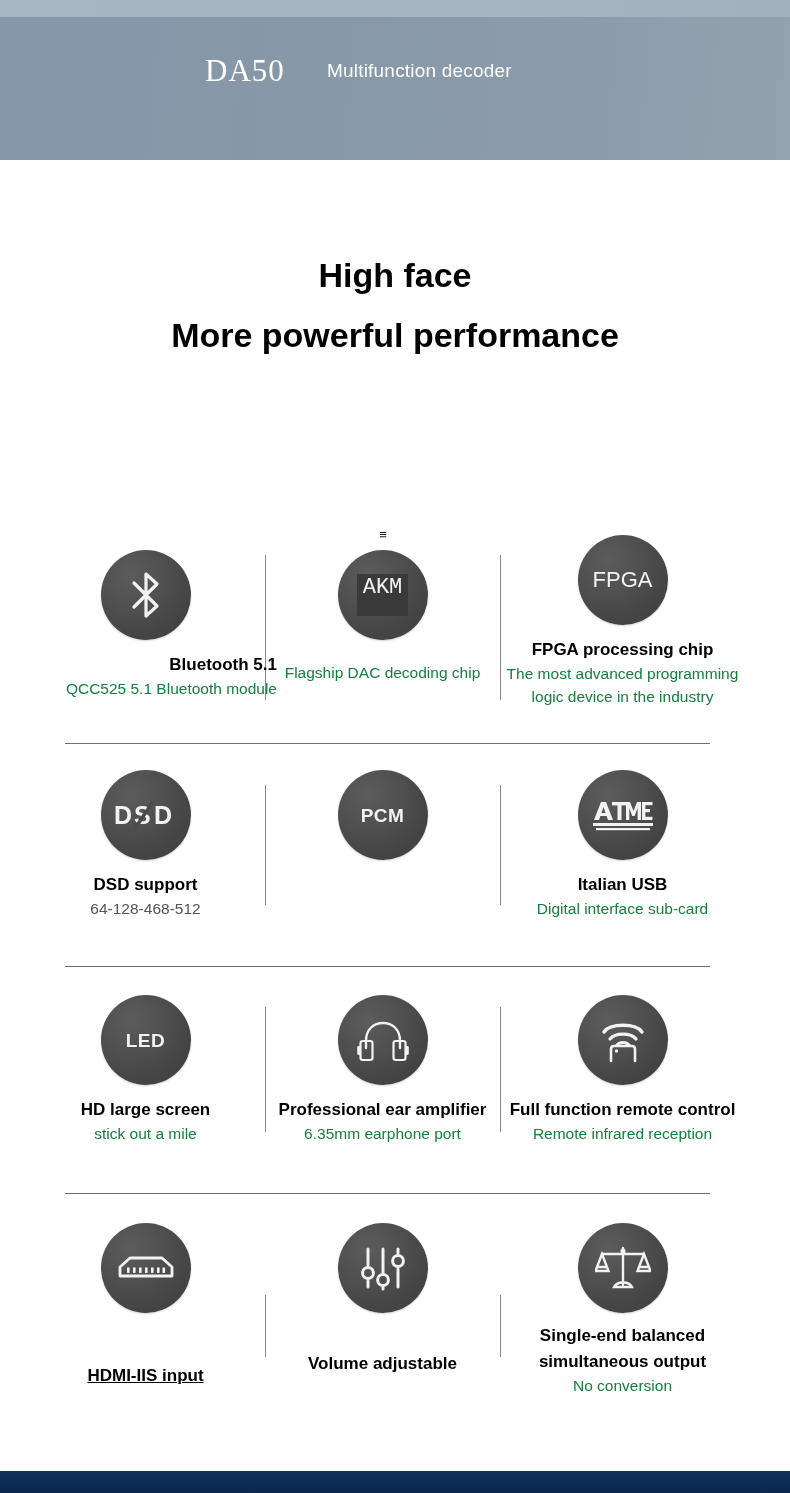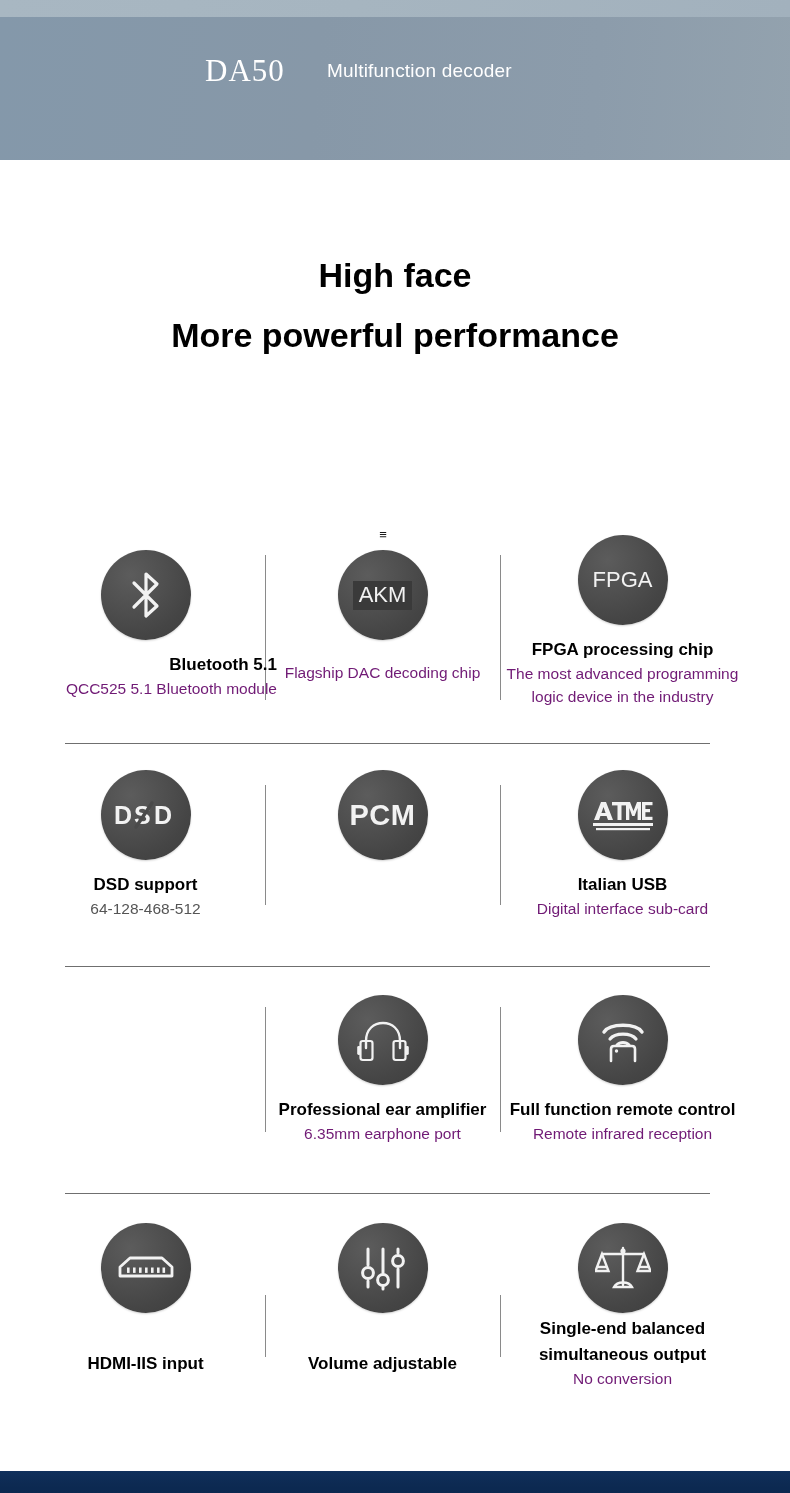"AKM" .badge-text.akm { font-family: none -> Liberation Mono, monospace; padding: 3px 6px 4px 6px -> 3px 6px 17px 6px }
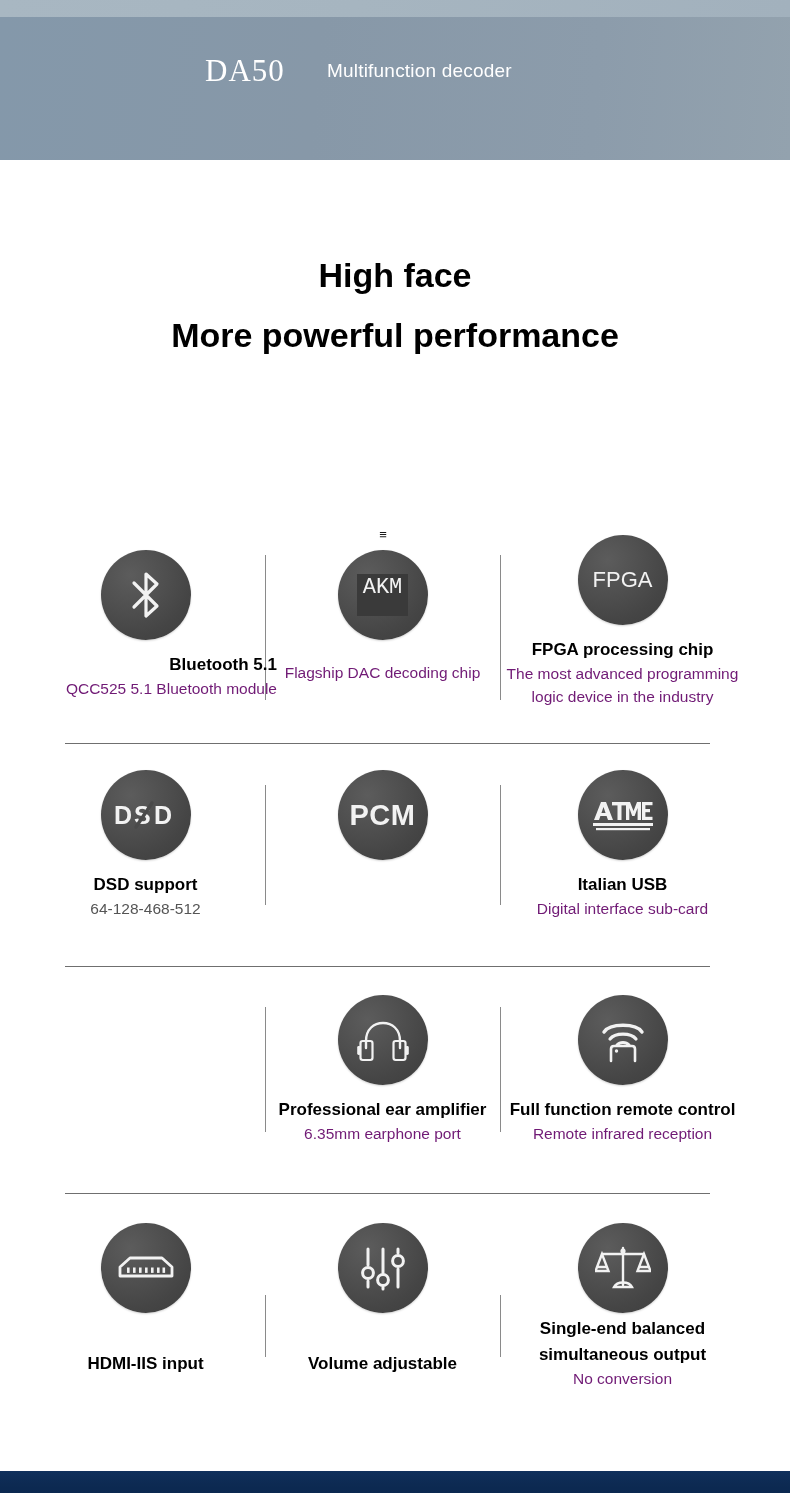"Flagship DAC decoding chip" .cap-sub { color: #701a75 -> #15803d }
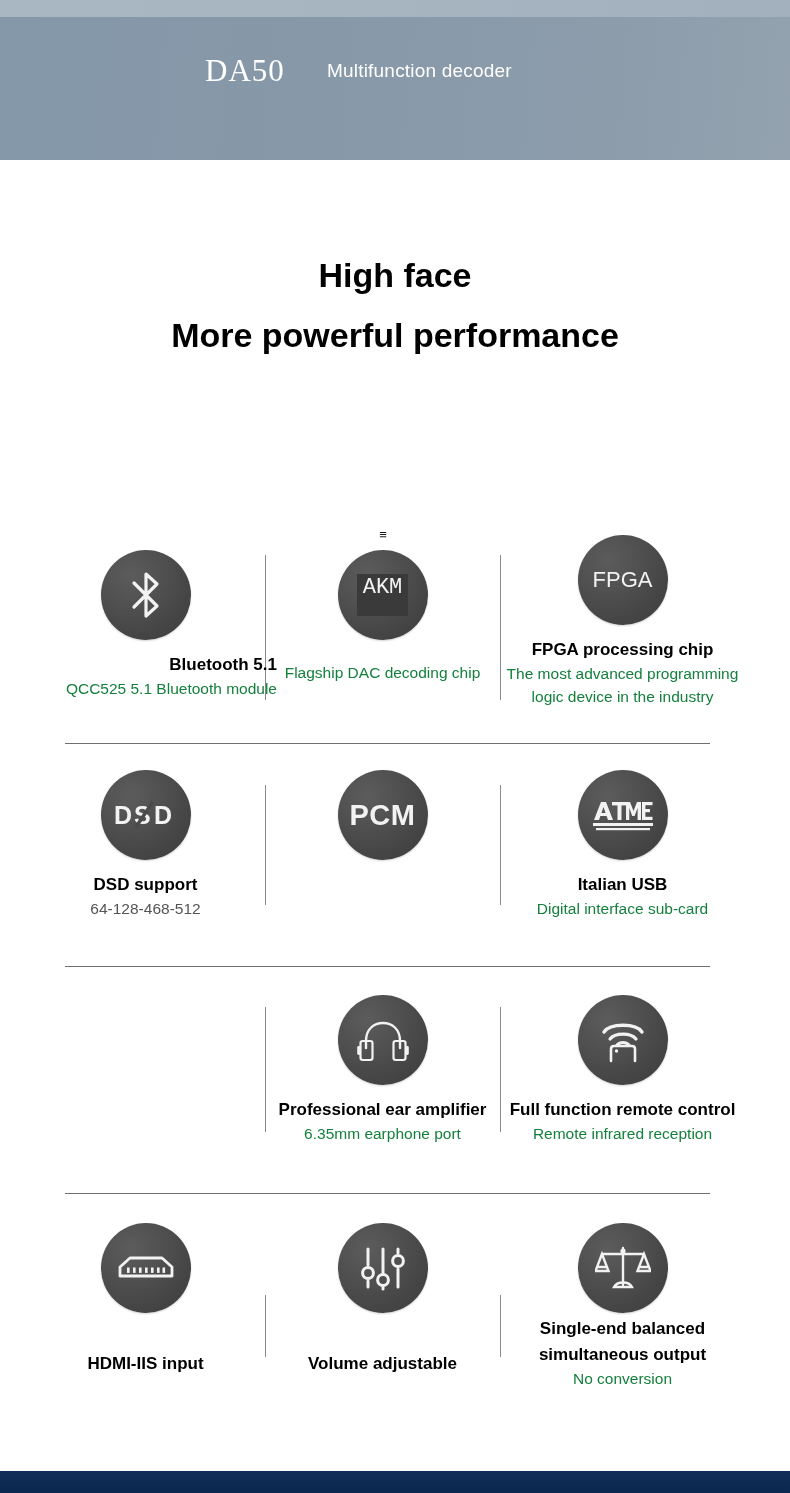"PCM" .badge-text { font-size: 29px -> 19px }
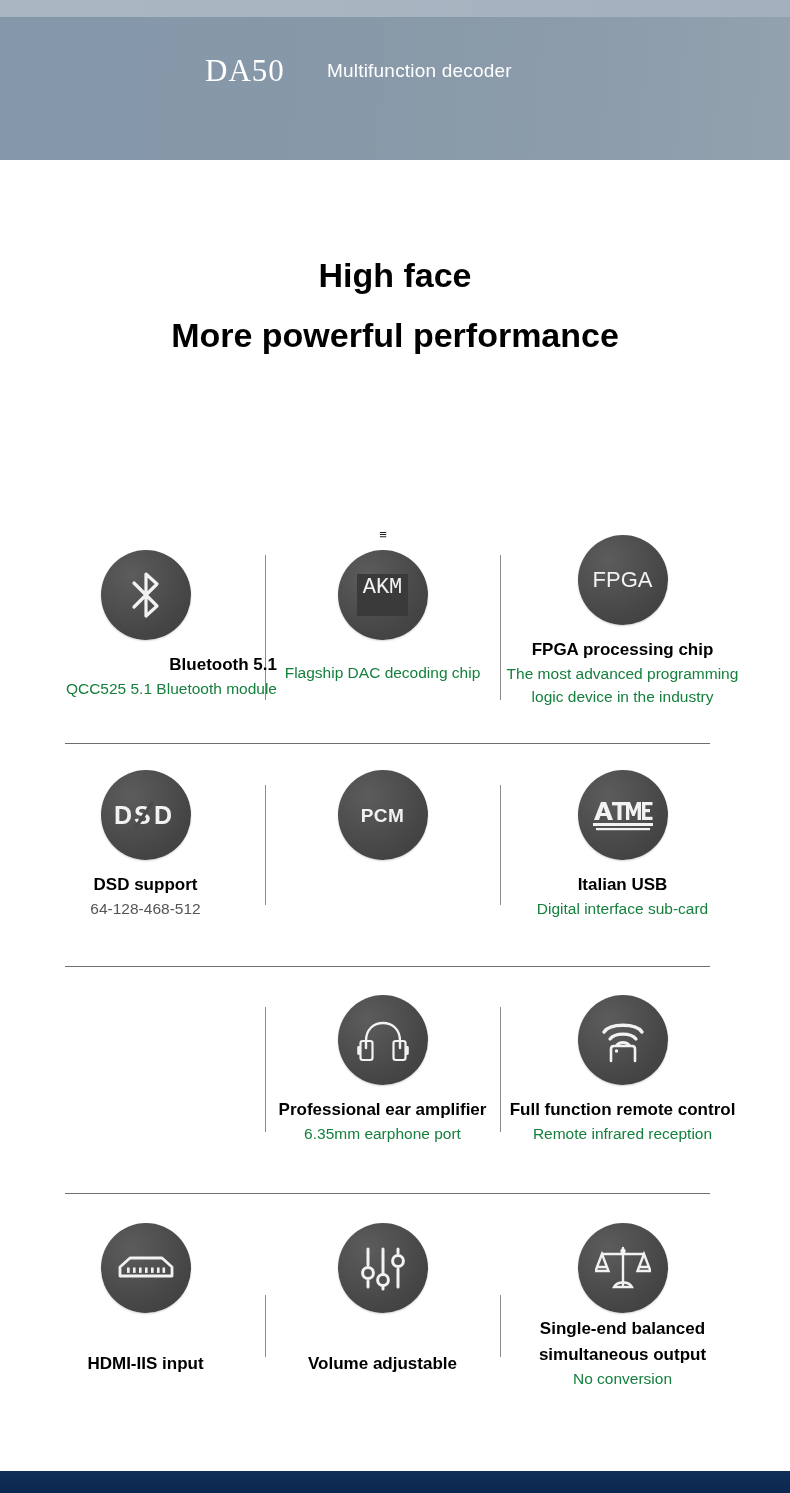"LED" div.cell { html: none -> <div> <div> <span>LED</span> </div> <div>HD large screen</div> <div>stick out a mile</div> </div> }
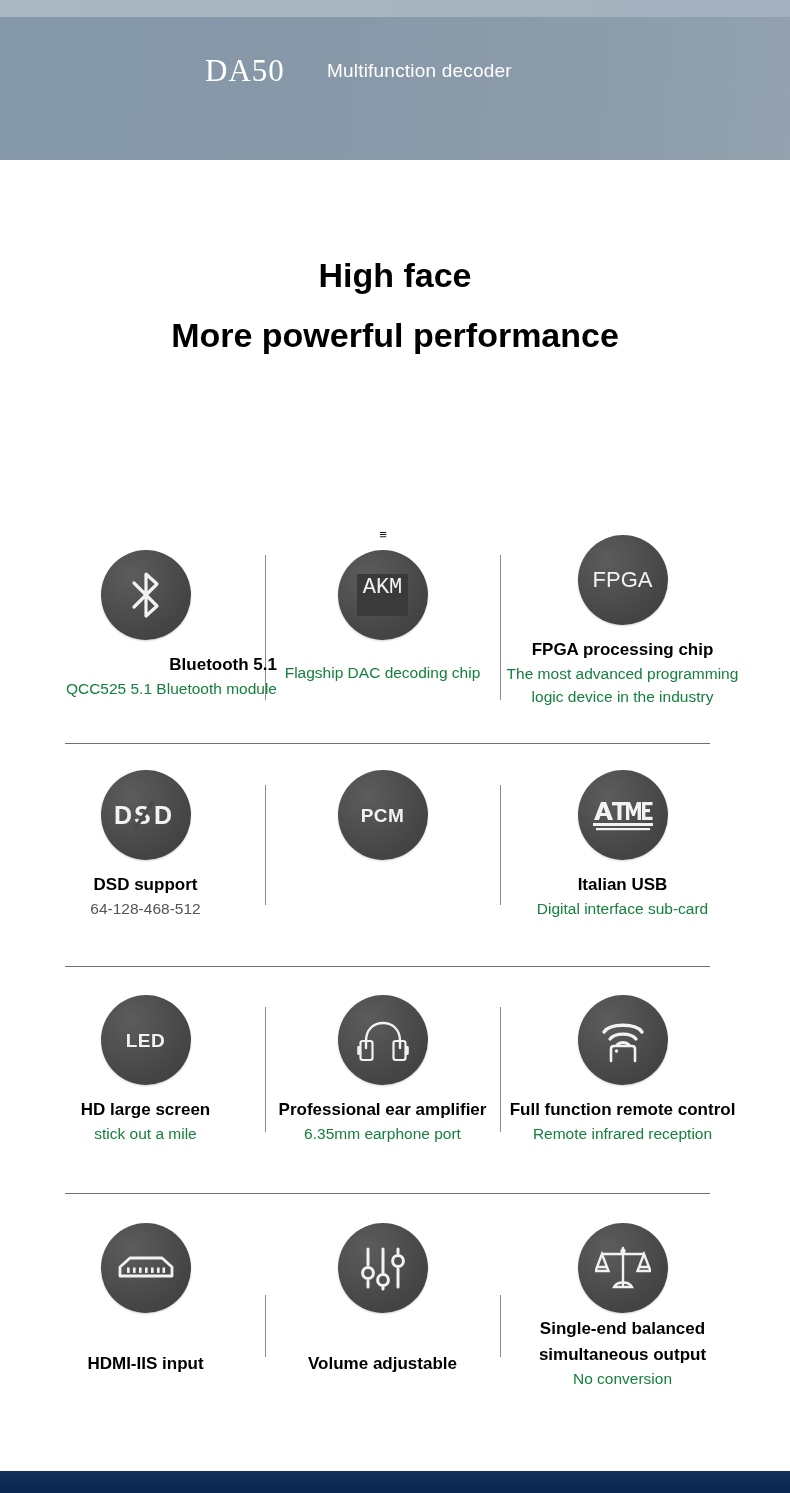"Single-end balanced" div.cap-title { margin-top: 5px -> 12px }
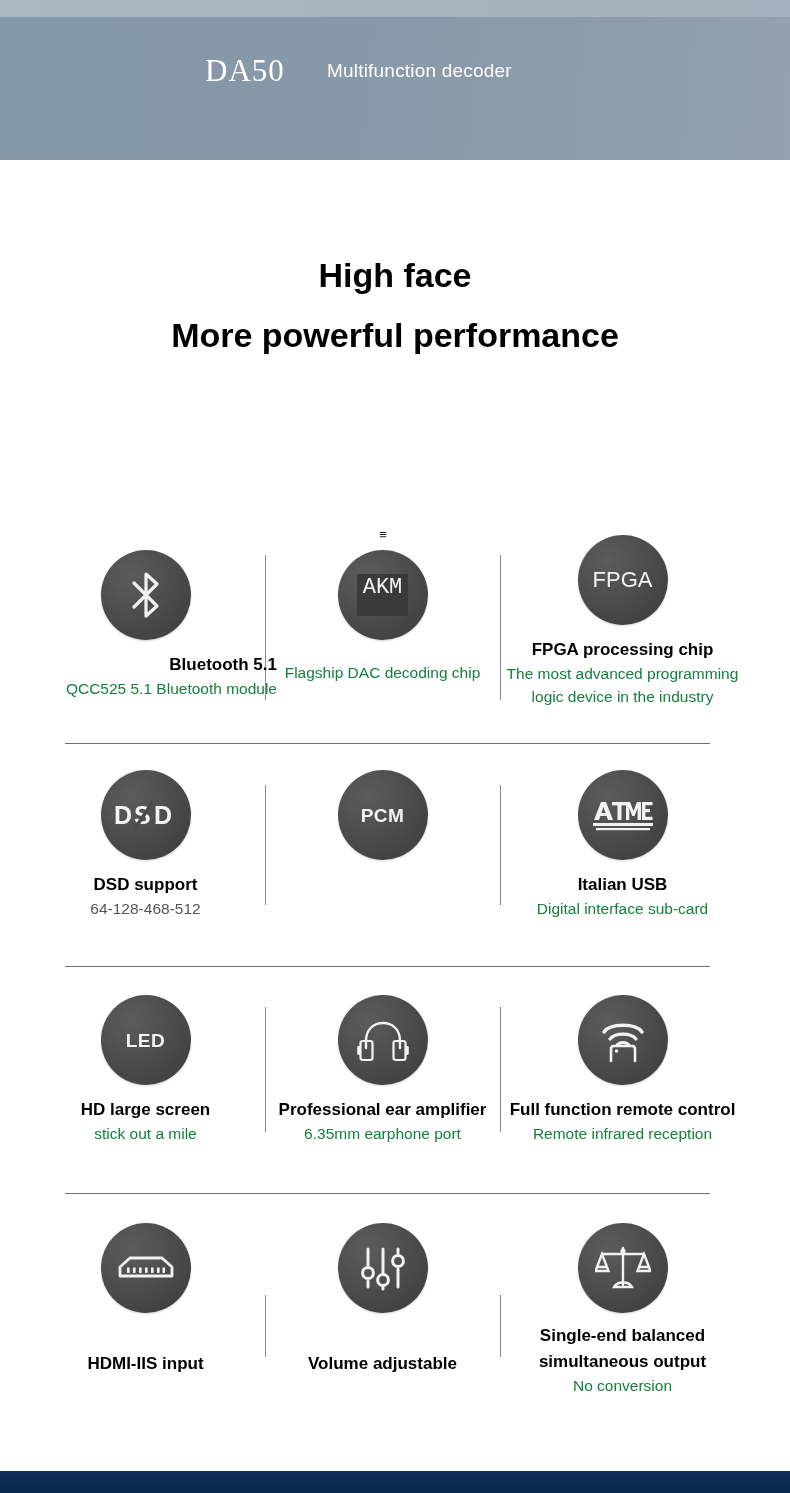"HDMI-IIS input" div.cap-title { margin-top: 40px -> 52px; text-decoration: none -> underline }
